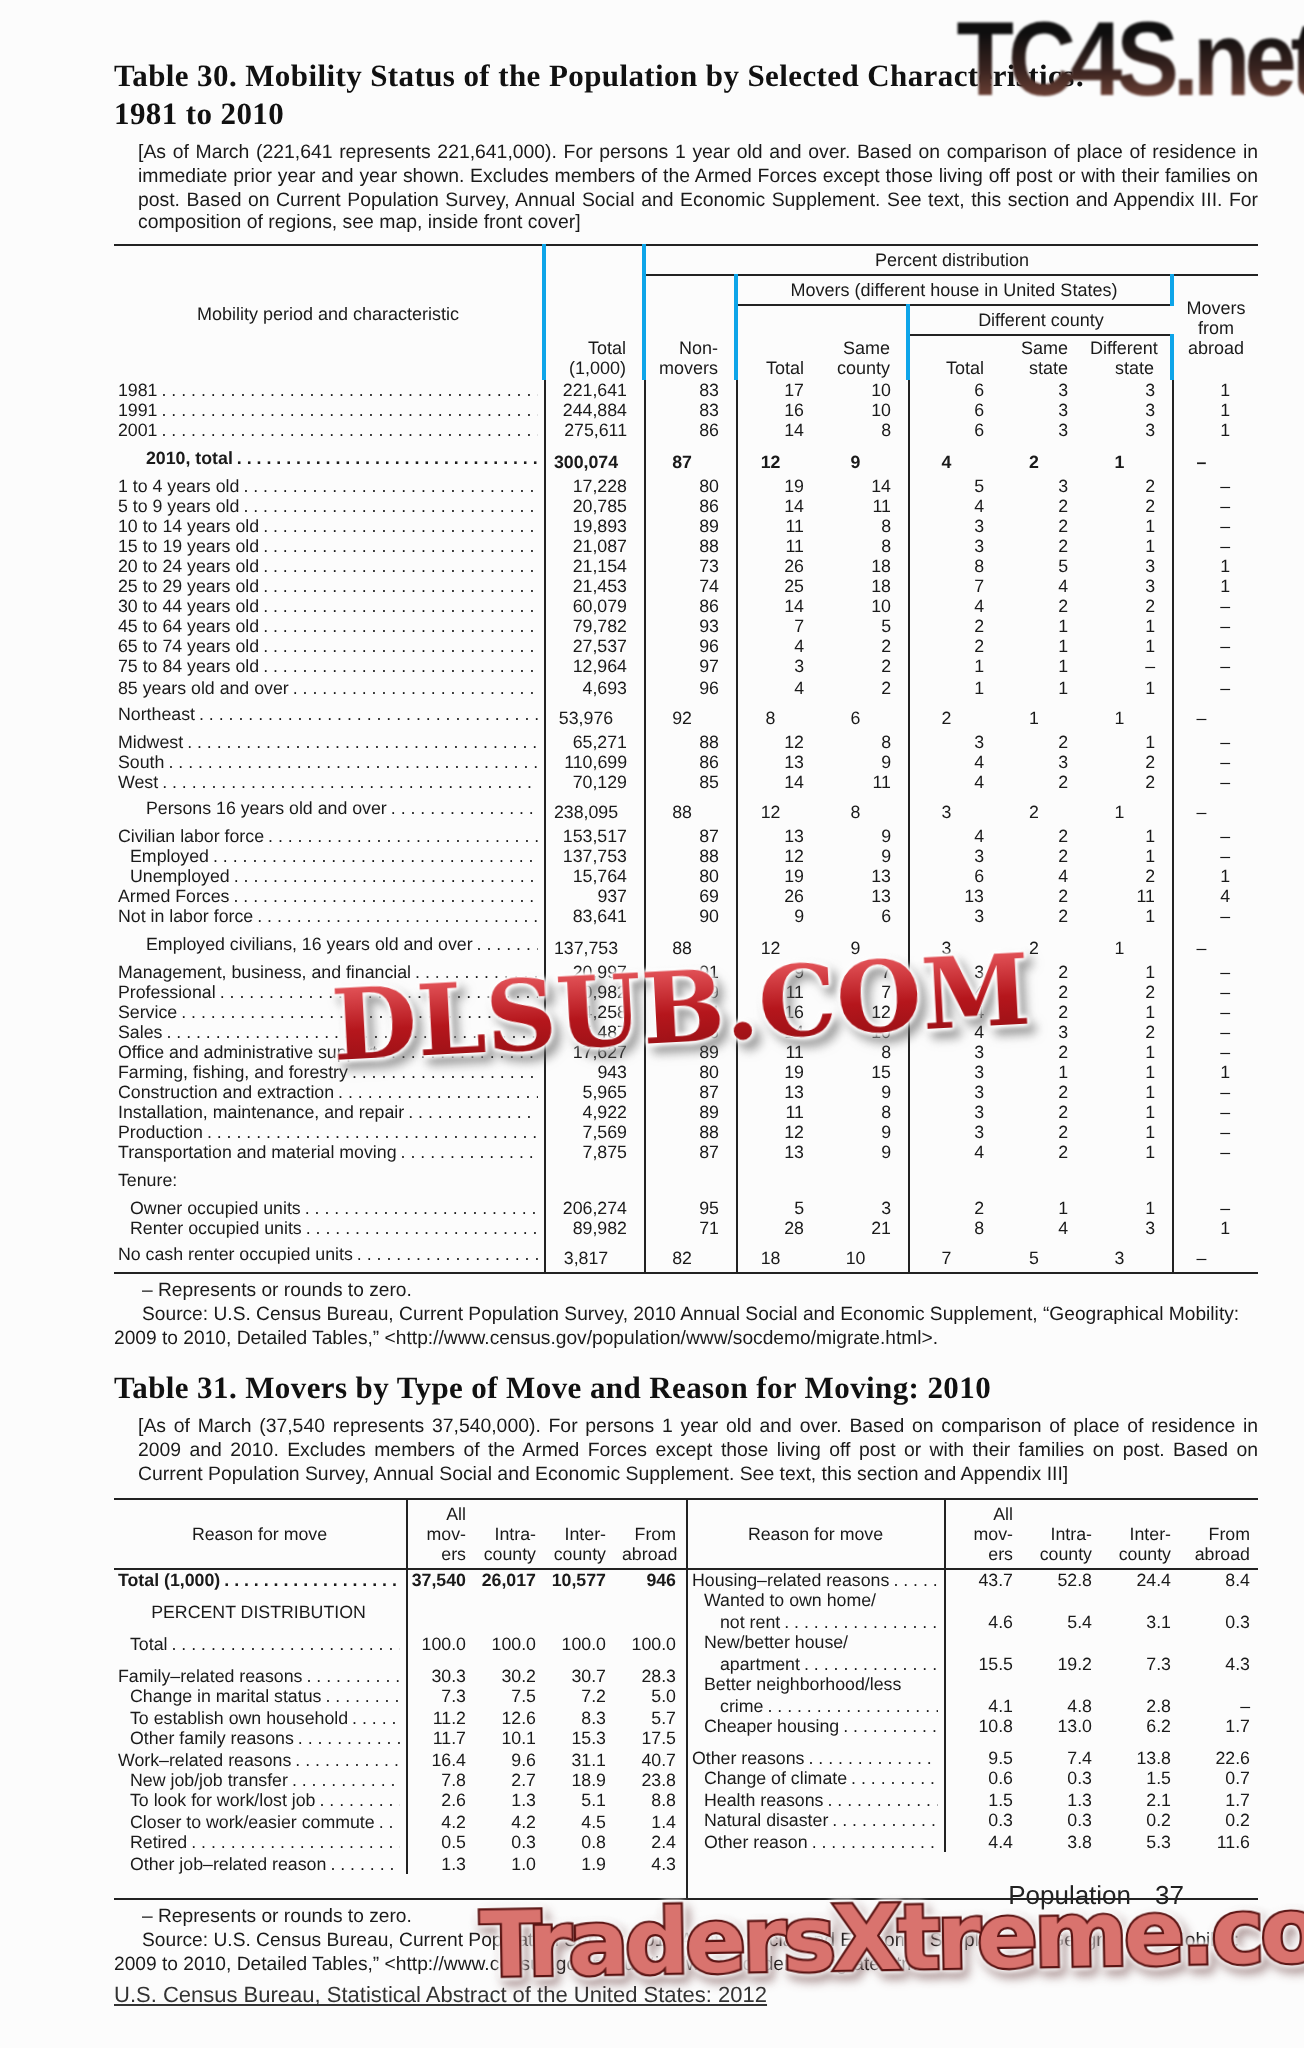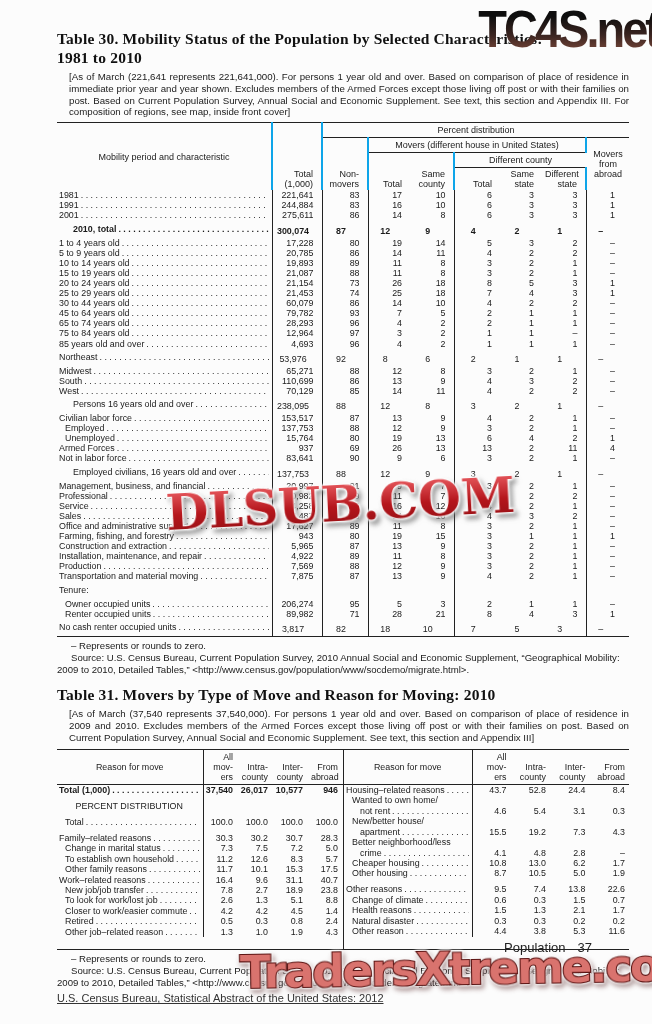"28,293" td { text: 28,293 -> 27,537 }
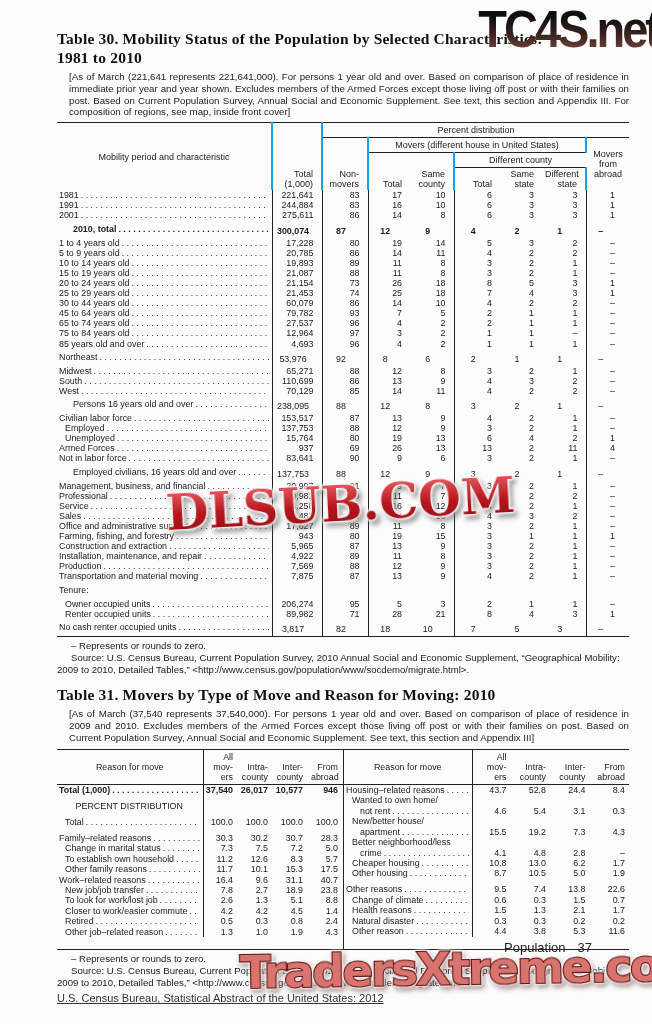"Other housing" tr { html: <tr> <td> <div> <span>Other housing</span> <span></span> </div> </td> <td>8.7</td> <td>10.5</td> <td>5.0</td> <td>1.9</td> </tr> -> none }
